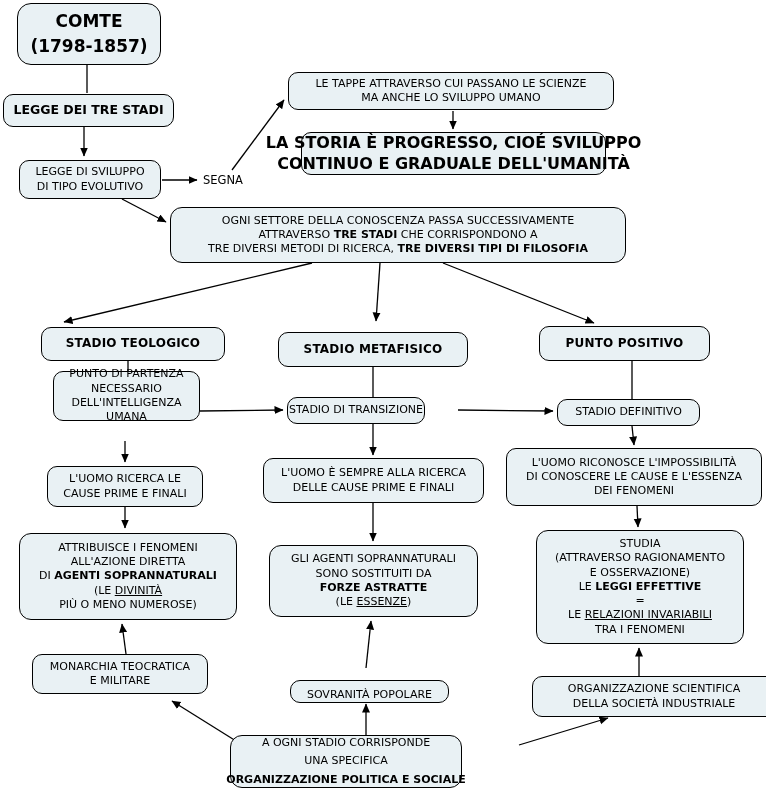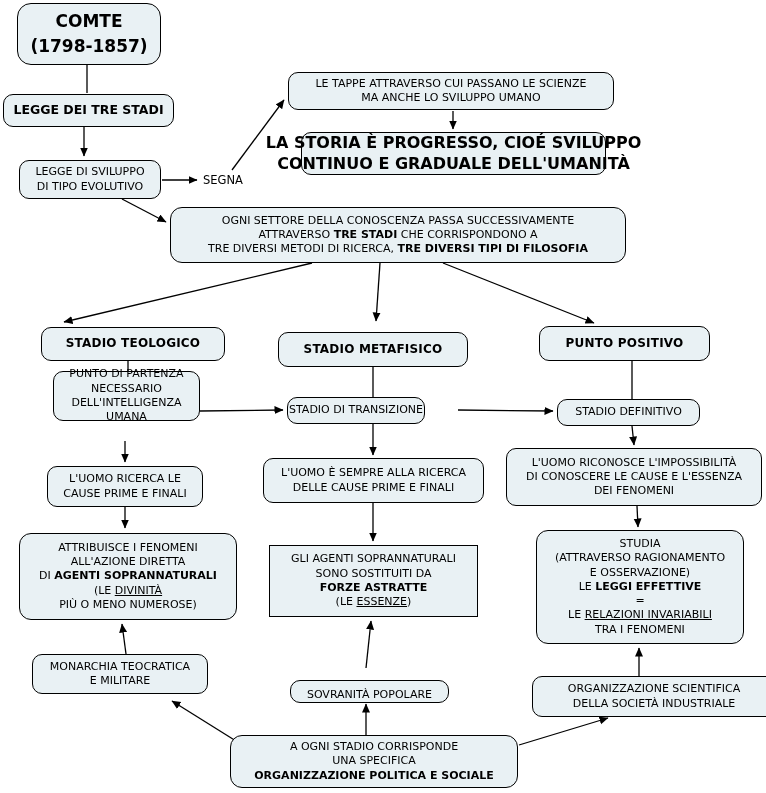"GLI AGENTI SOPRANNATURALI" div.node { border-radius: 0 -> 12px }
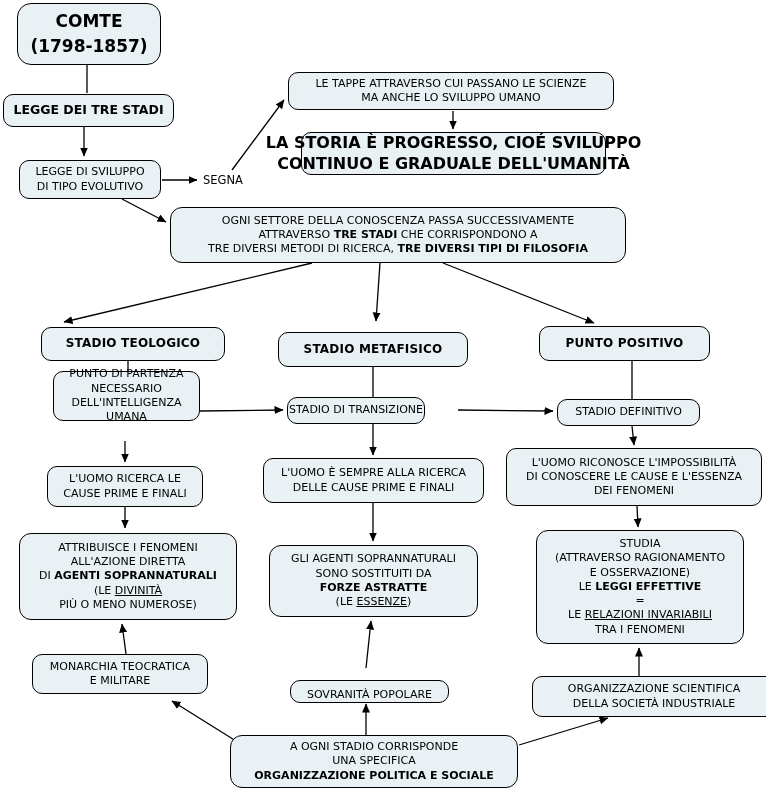"A OGNI STADIO CORRISPONDE" div.node { justify-content: none -> space-between; width: 288px -> 232px }
